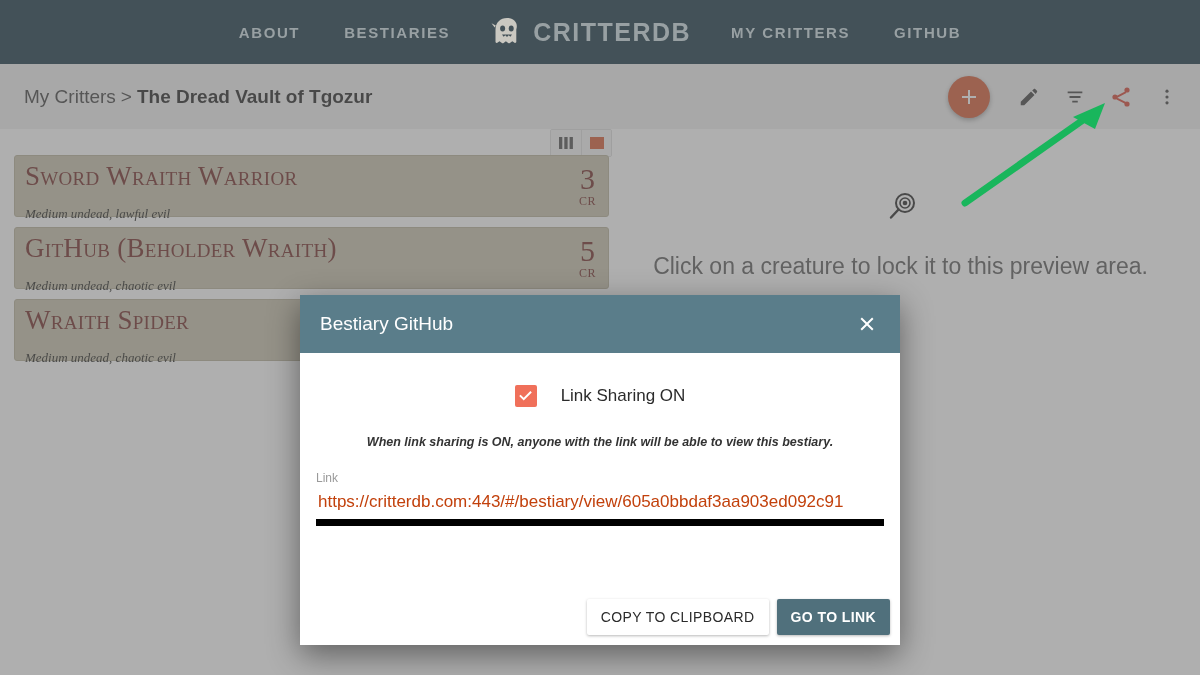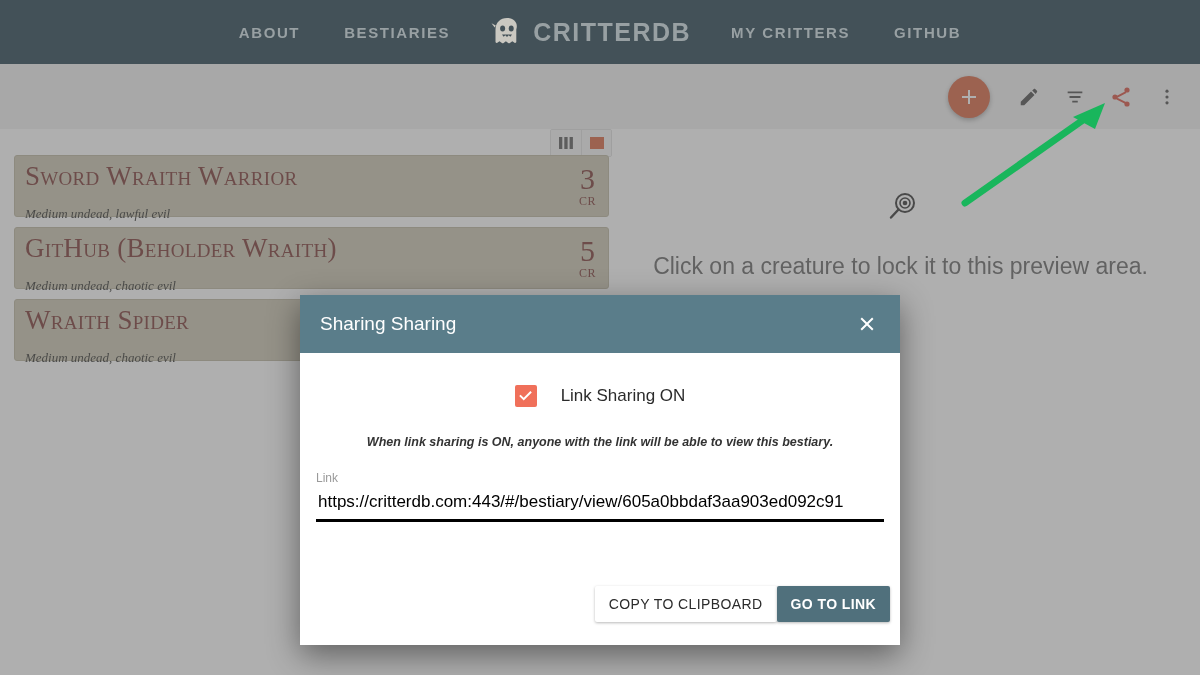"My Critters > The Dread" div.breadcrumb { html: none -> <div> <span>My Critters</span><span>&gt;</span><span>The Dread Vault of Tgozur</span> </div> }
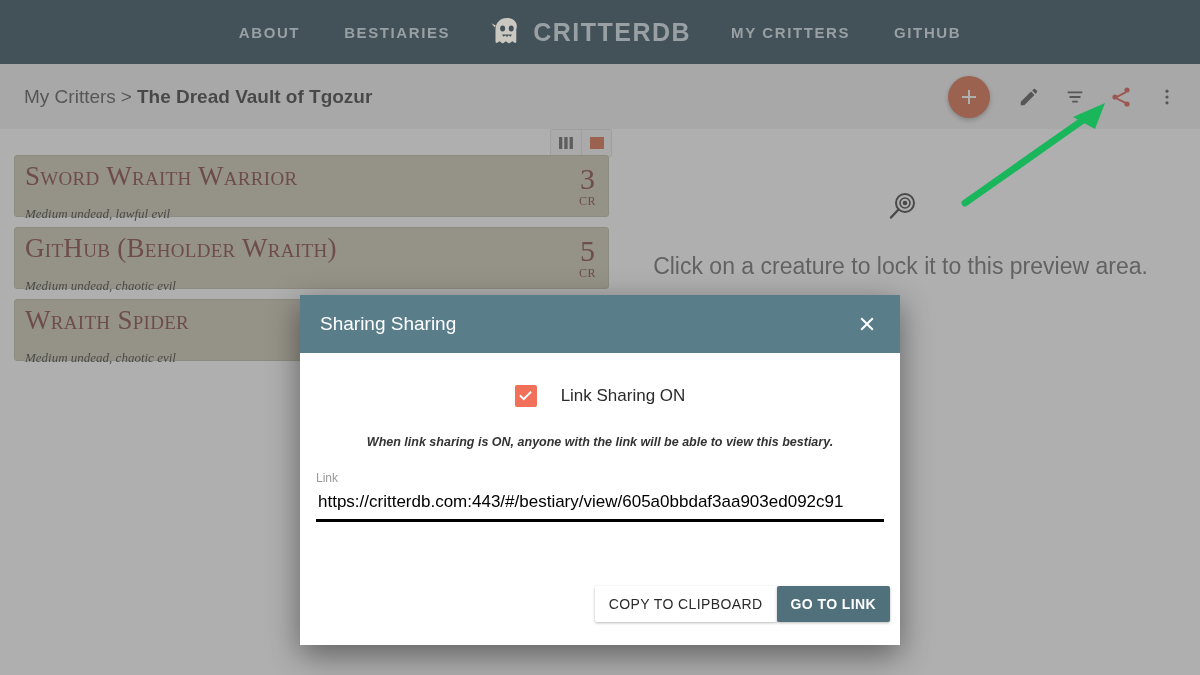"Sharing Sharing" div.dialog-title { text: Sharing Sharing -> Bestiary GitHub }
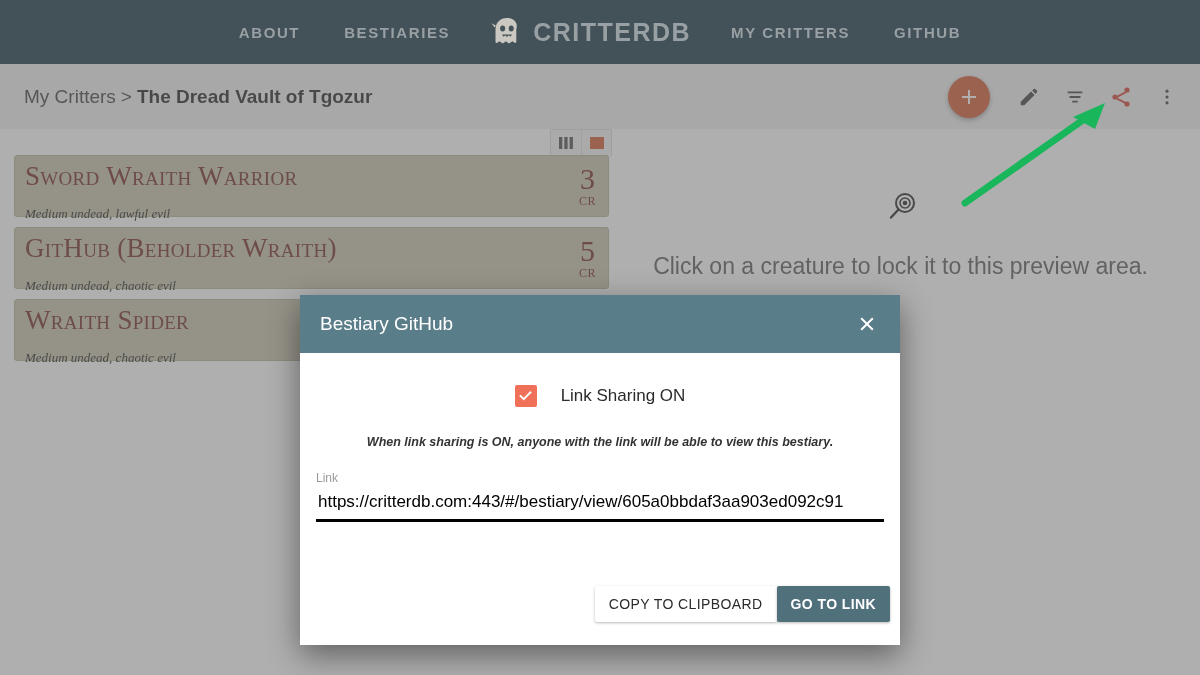"https://critterdb.com:443/#/bestiary/vie" .field-input { border-bottom: 3px solid #000000 -> 7px solid #000000; color: #000000 -> #c2410c }
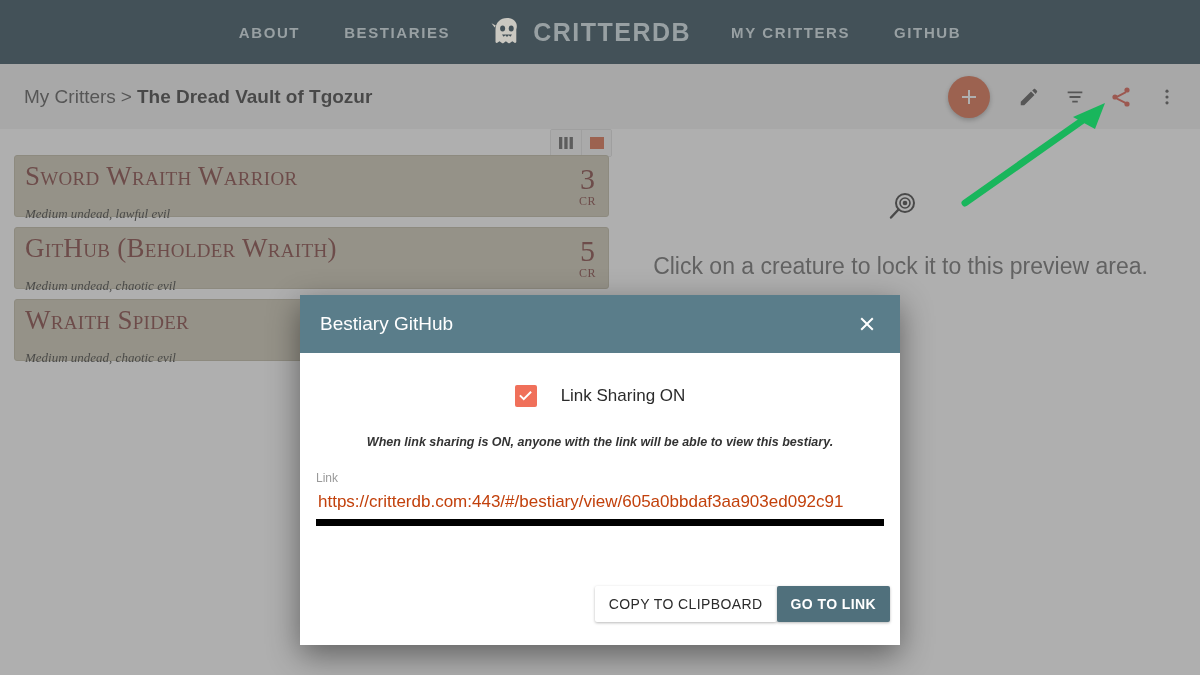"COPY TO CLIPBOARD" .dialog-footer { align-items: center -> flex-end; gap: 0 -> 8px }
